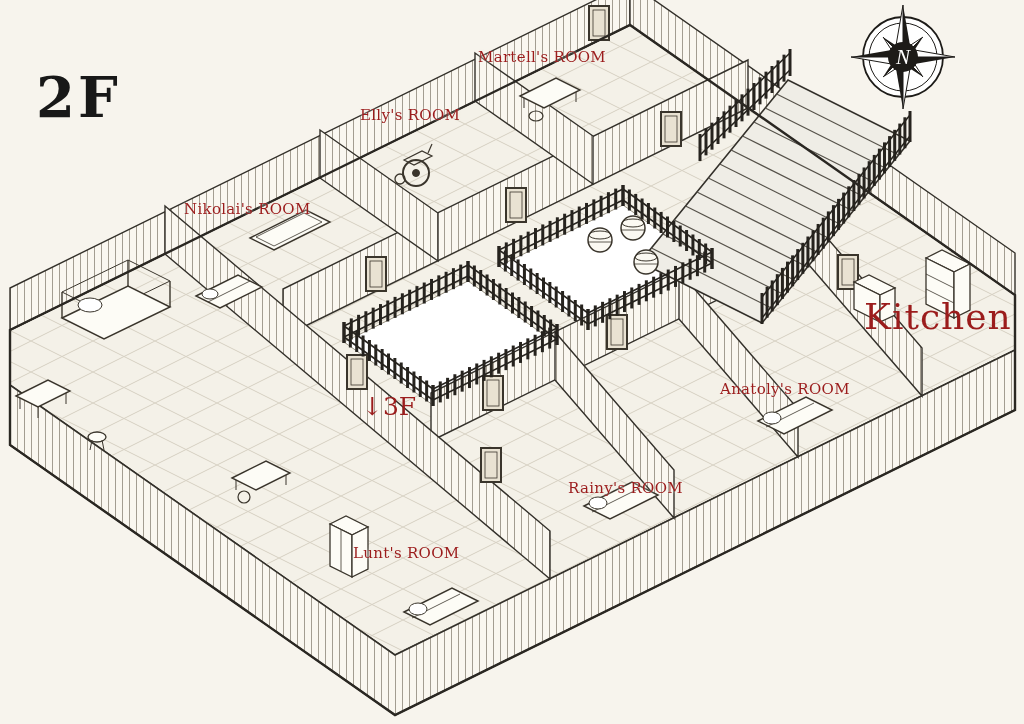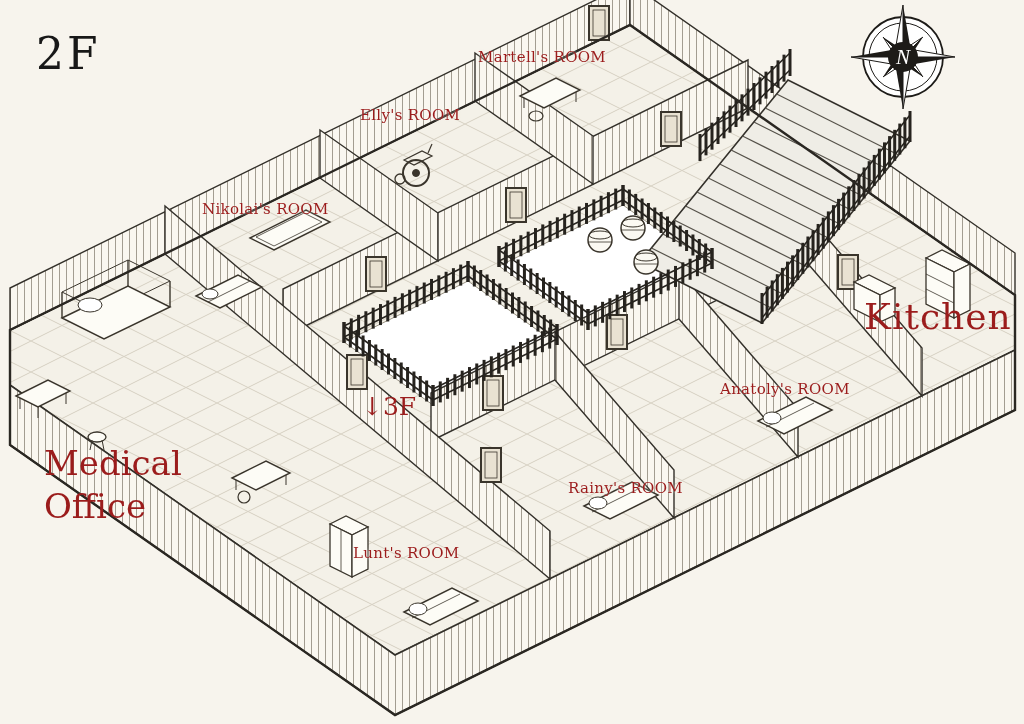"2F" .lbl-floor { font-size: 44px -> 56px; font-weight: normal -> bold; margin-top: none -> 36px }
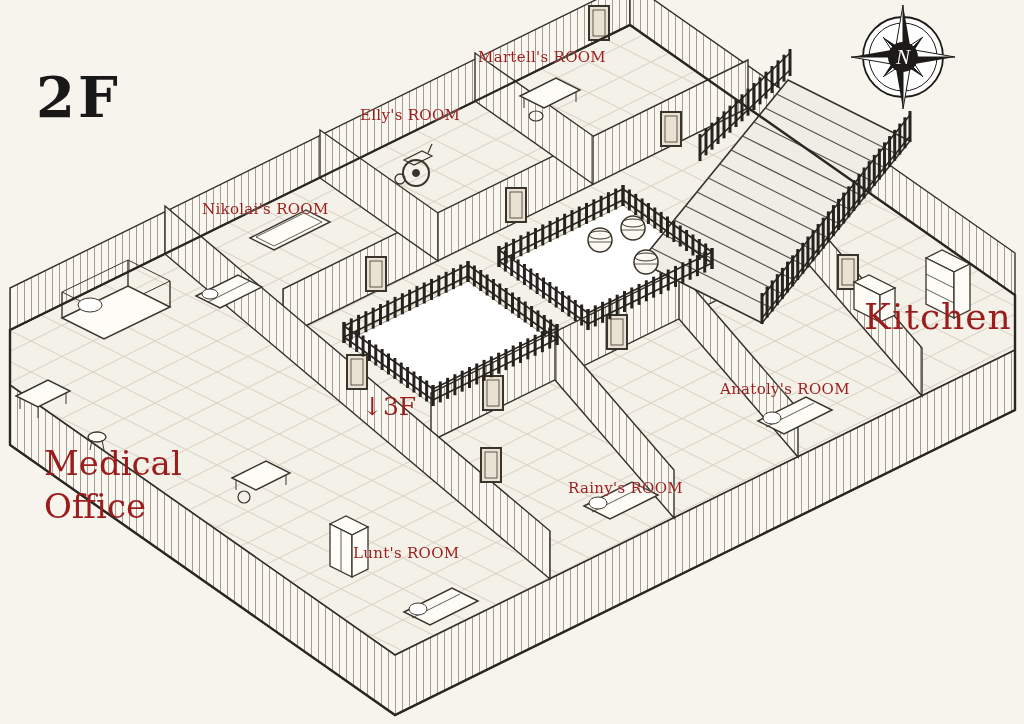"Nikolai's ROOM" div.lbl { left: 202px -> 184px }
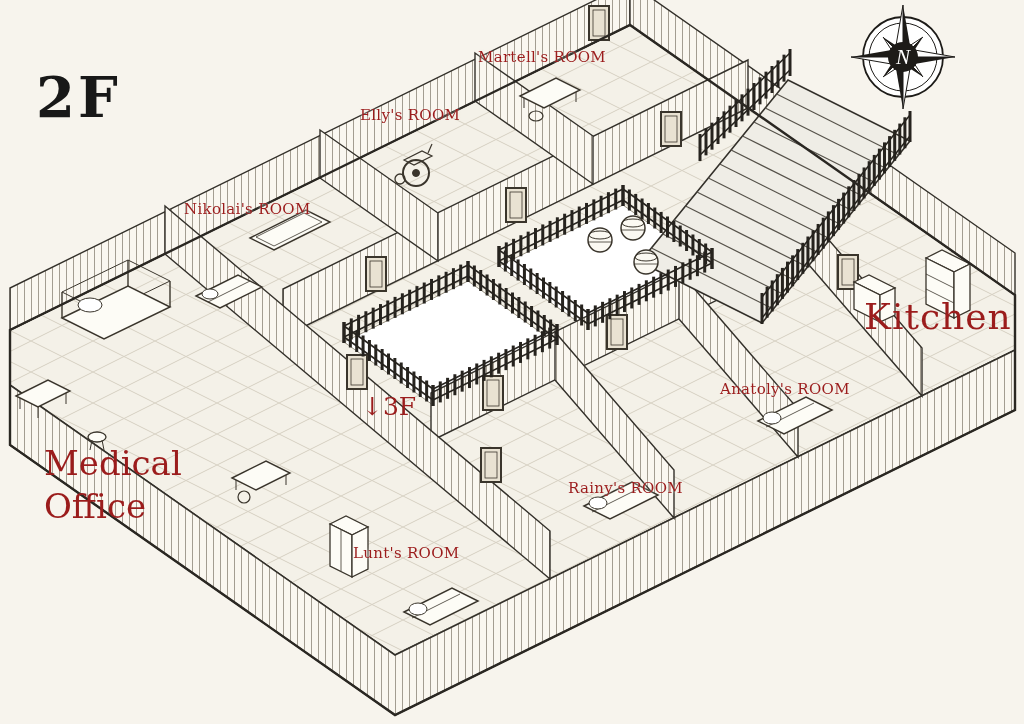"Medical Office" div.lbl { html: <div>Medical Office</div> -> none }
